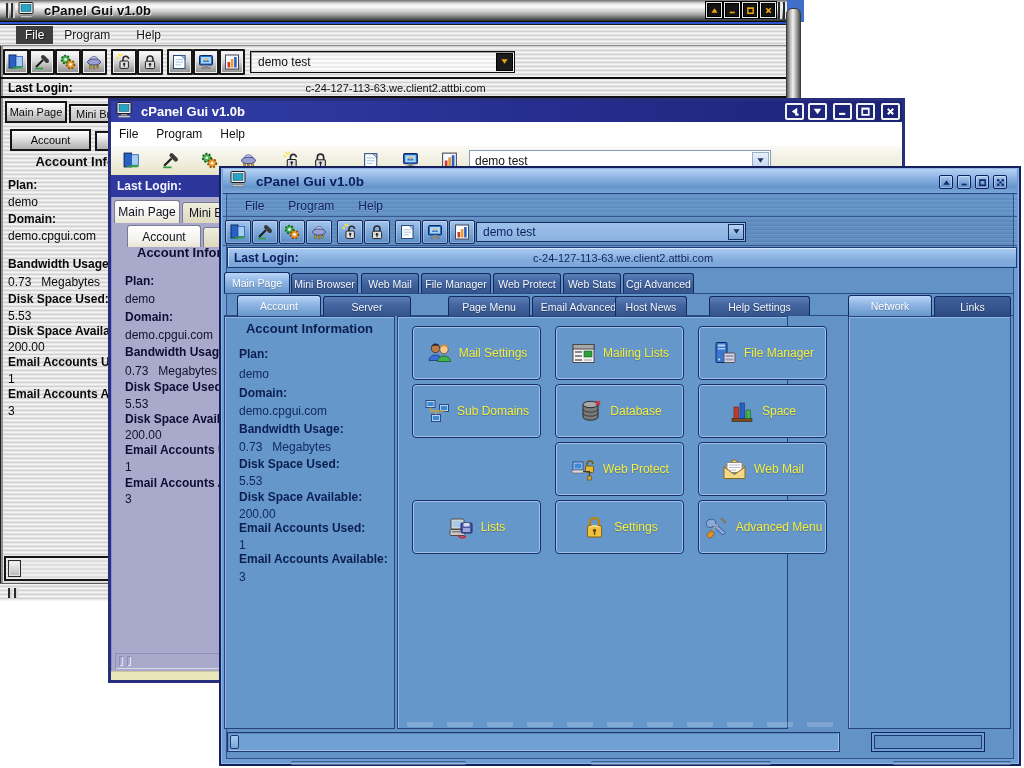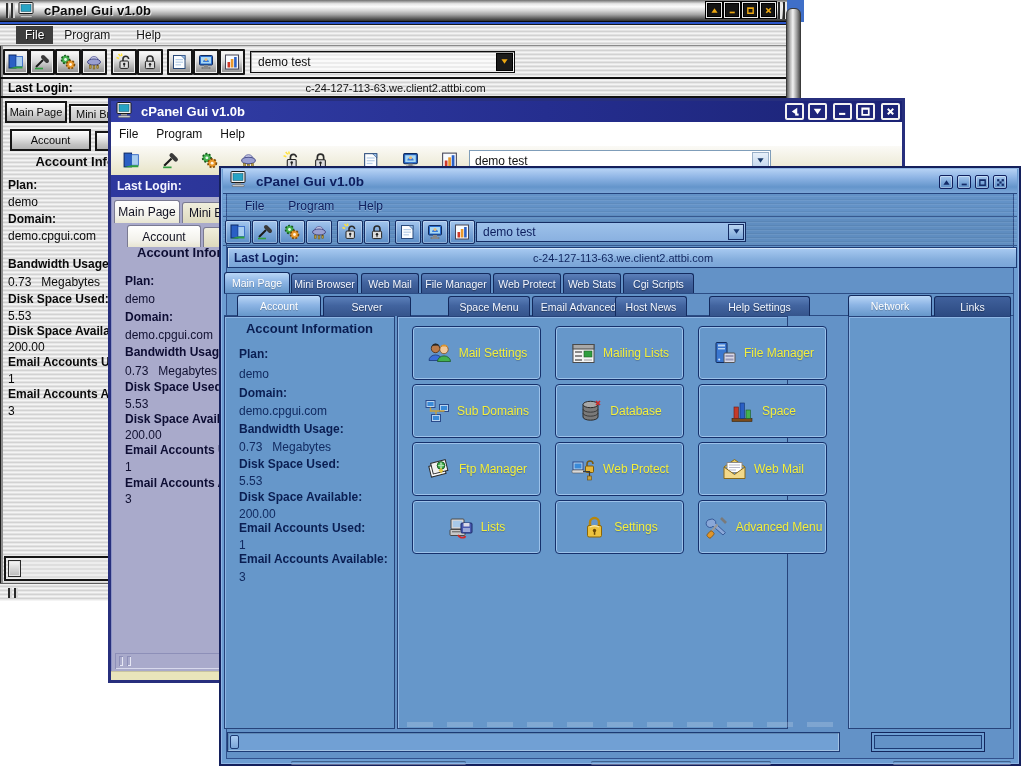"Cgi Scripts" span.fr-tab { text: Scripts -> Advanced }
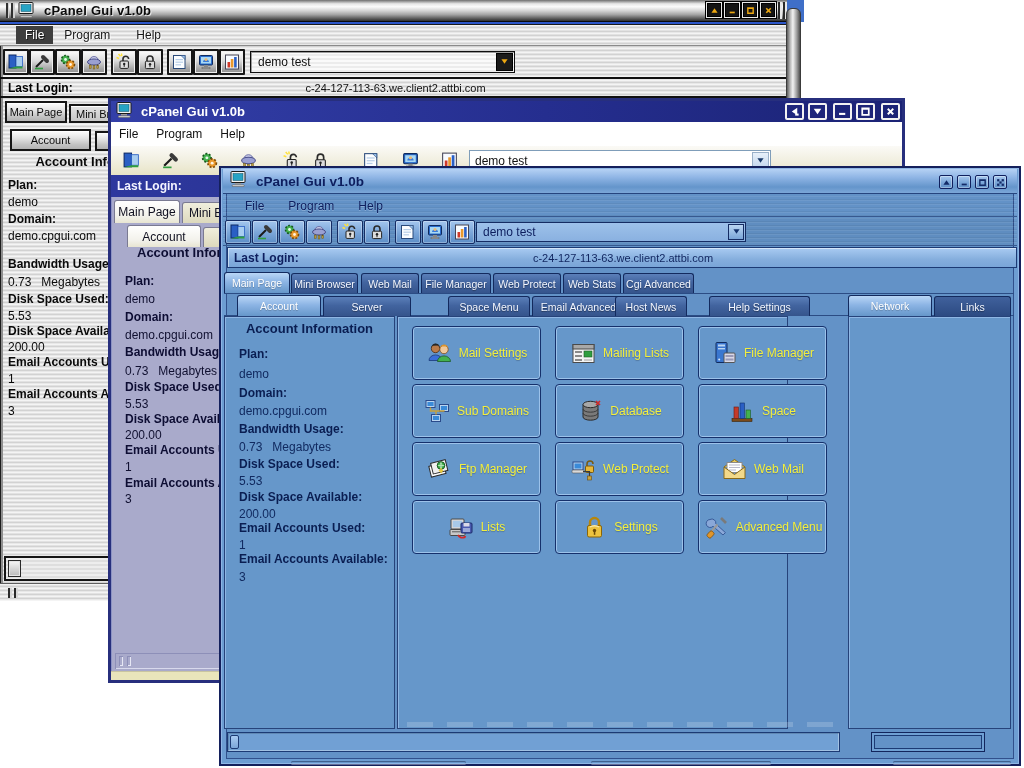"Space Menu" span.fr-tab { text: Space -> Page }
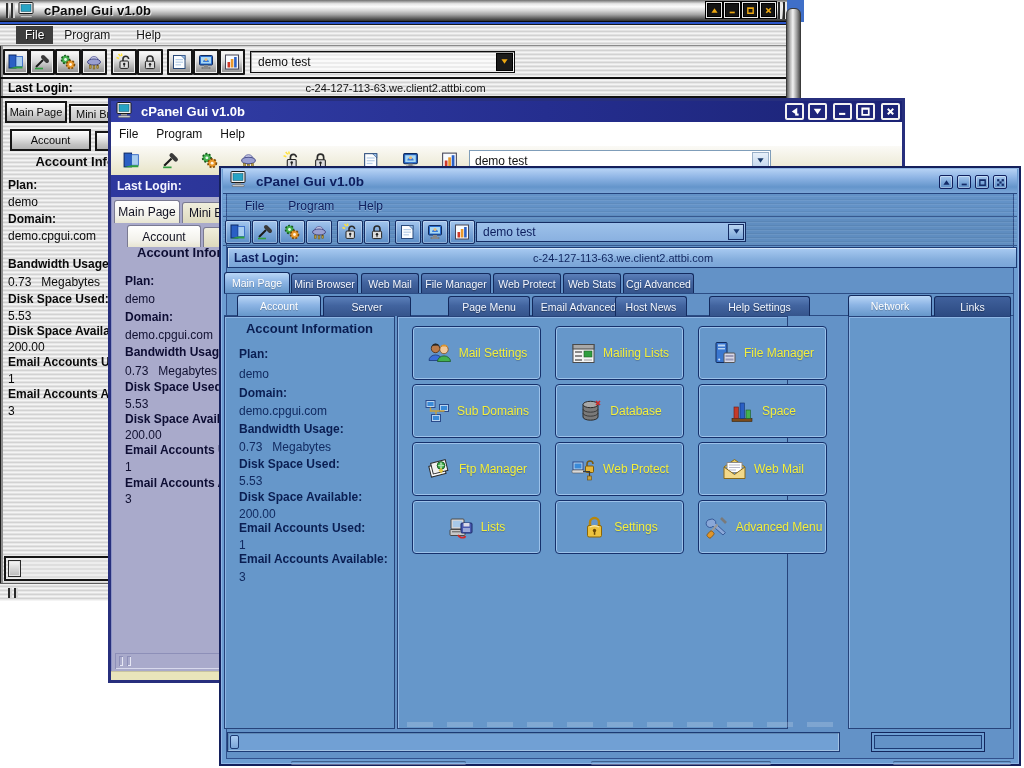"Ftp Manager" div.fr-grid-btn { html: <div> <svg> <use></use> </svg> <span>Ftp Manager</span> </div> -> none }
